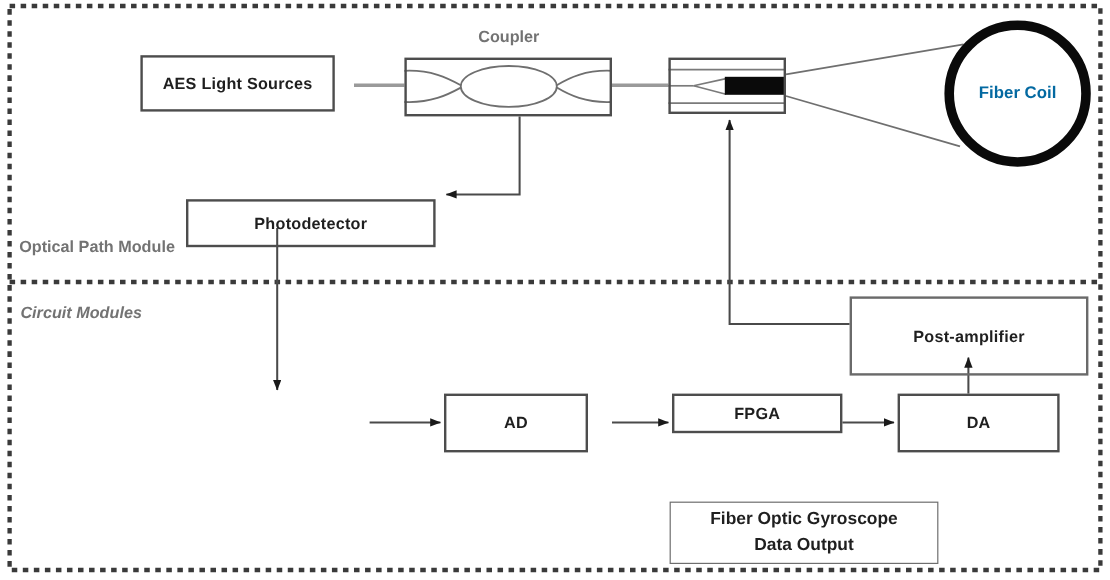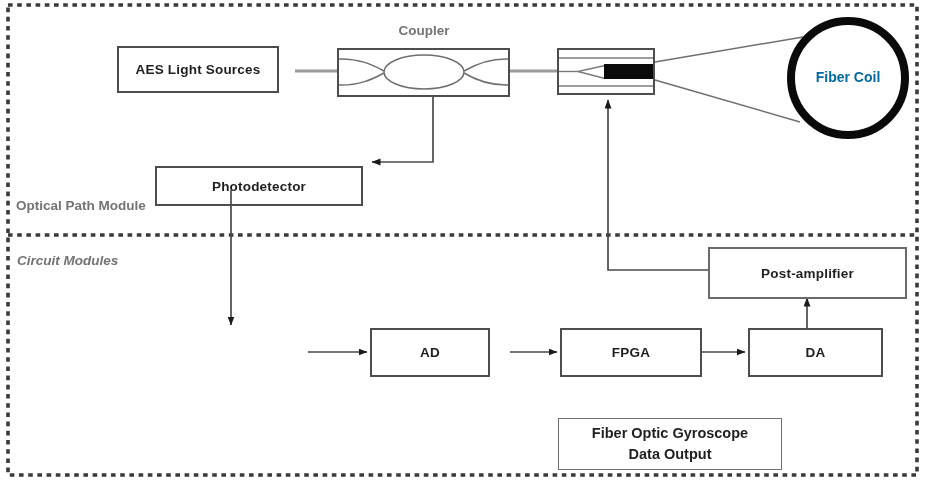"Post-amplifier" div.node { height: 52px -> 66px }
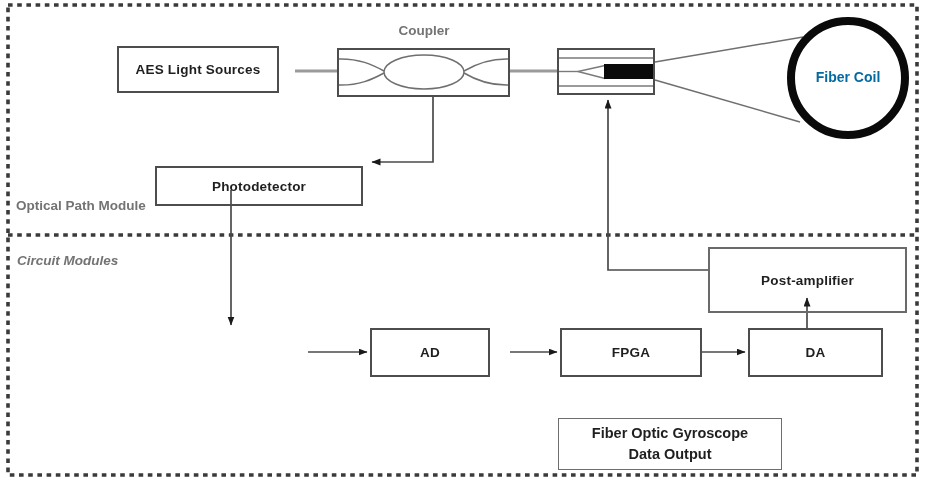"FPGA" div.node { height: 49px -> 33px }
